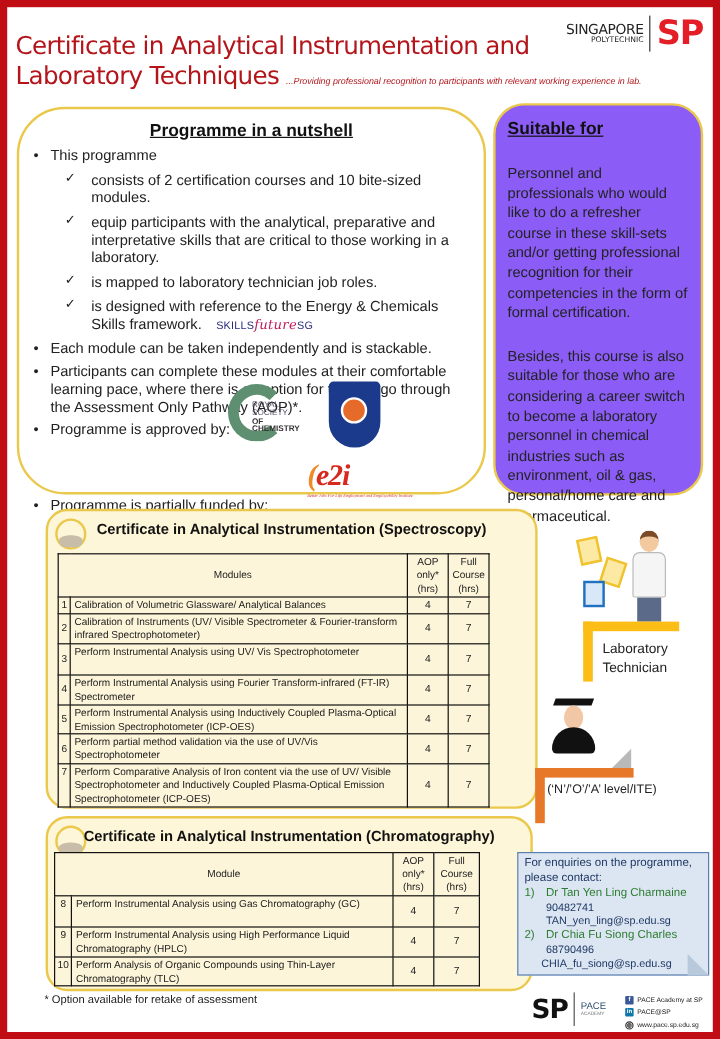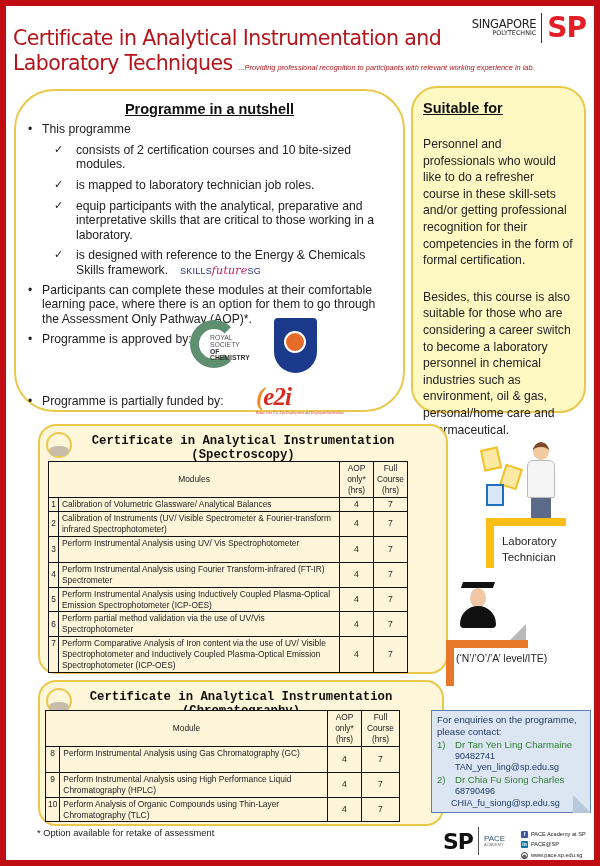"Suitable for" .suitable { background: #fef9c3 -> #8b5cf6 }
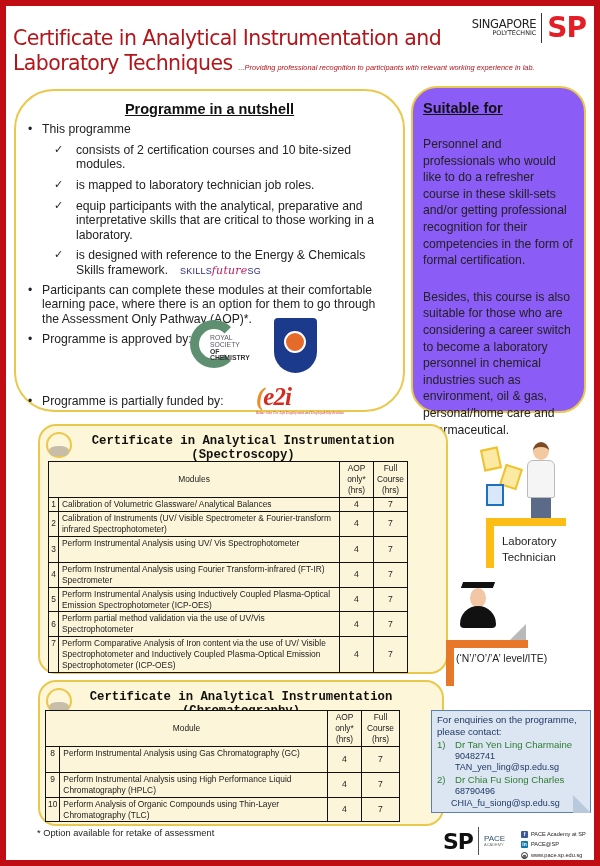"is mapped to laboratory technician" li { order: before "equip participants with the analytical," -> after "equip participants with the analytical," }
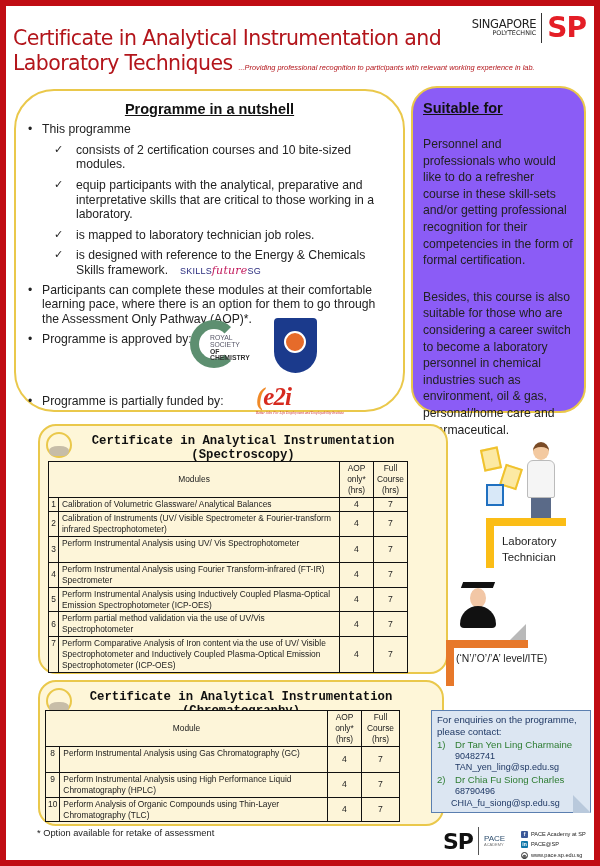"Each module can be taken" li.b { html: none -> <li>Each module can be taken independently and is stackable.</li> }
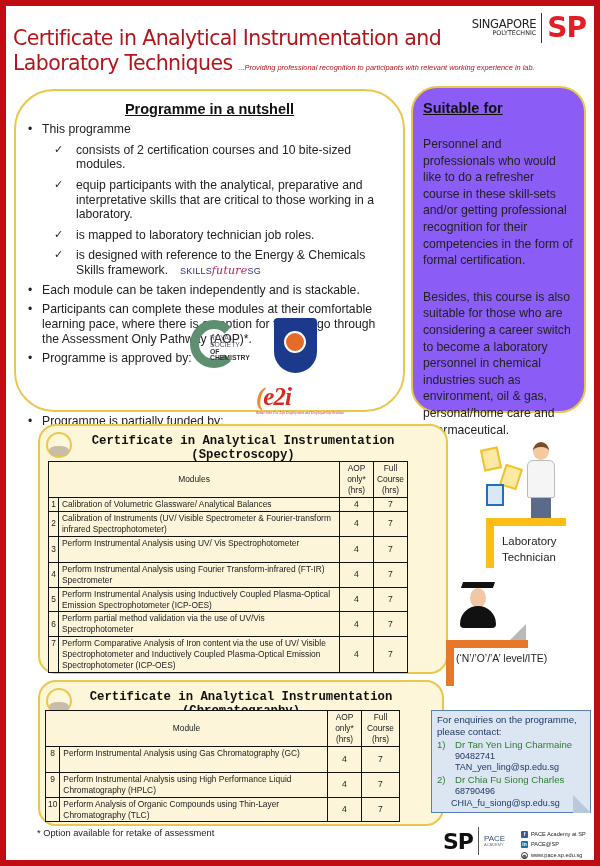"Certificate in Analytical Instrumentation" .scroll h4 { font-family: Liberation Mono, monospace -> none }
